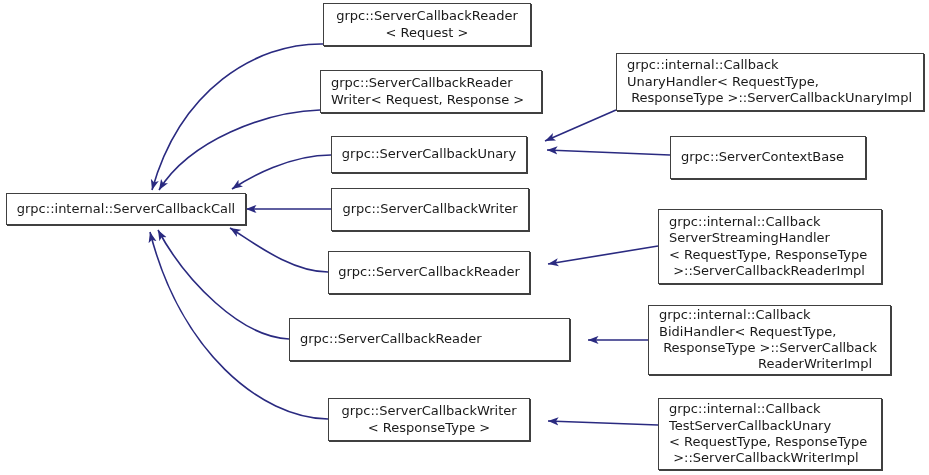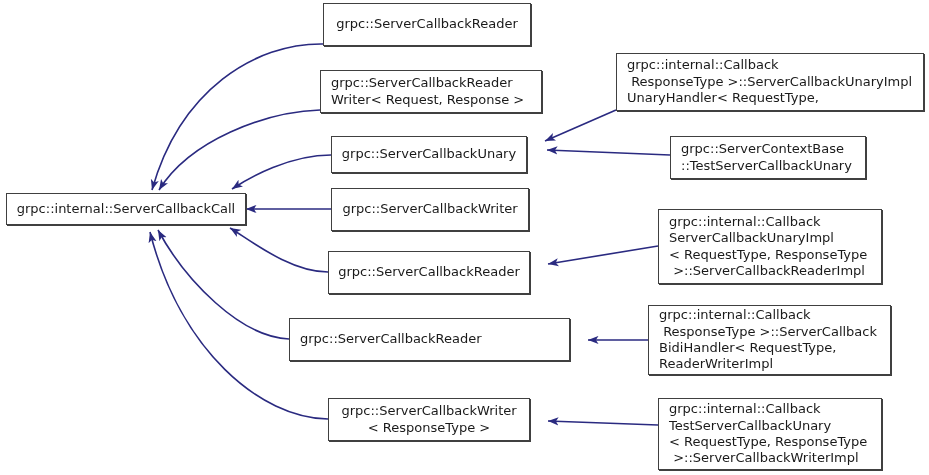"< Request >" span.node-line { html: none -> <span>&lt; Request &gt;</span> }
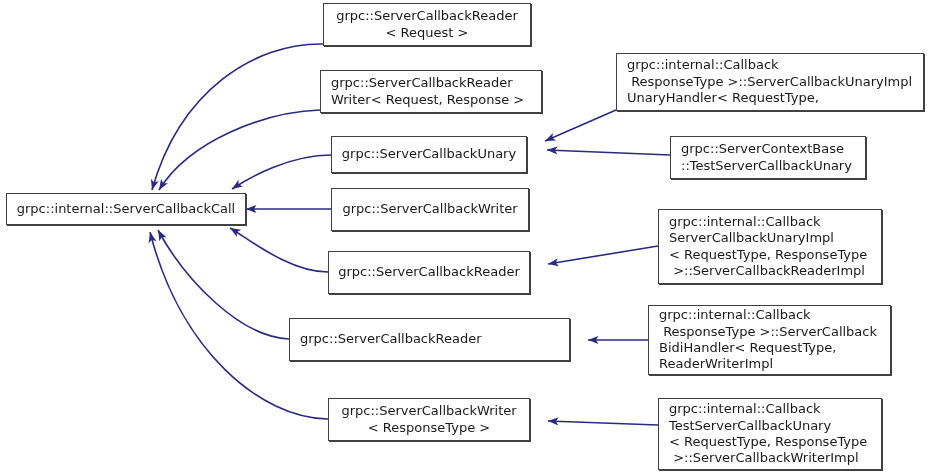"ResponseType >::ServerCallbackUnaryImpl" span.node-line { order: before "UnaryHandler< RequestType," -> after "UnaryHandler< RequestType," }
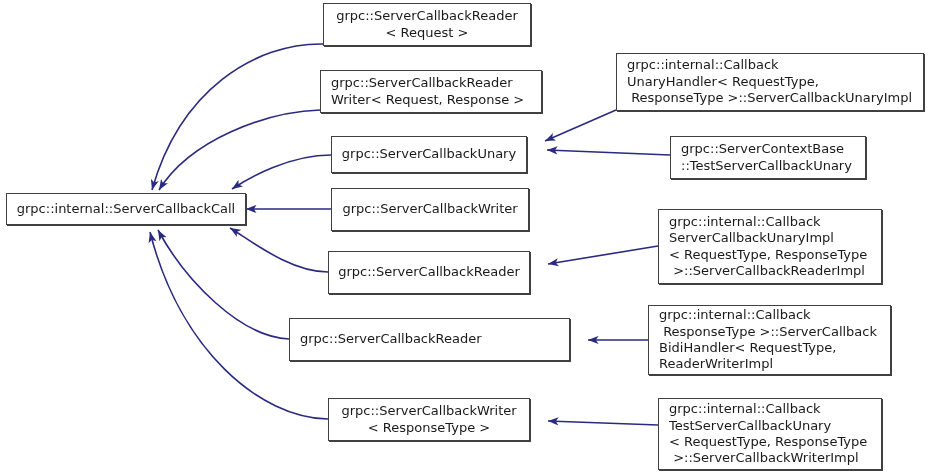"::TestServerCallbackUnary" span.node-line { html: <span>::TestServerCallbackUnary</span> -> none }
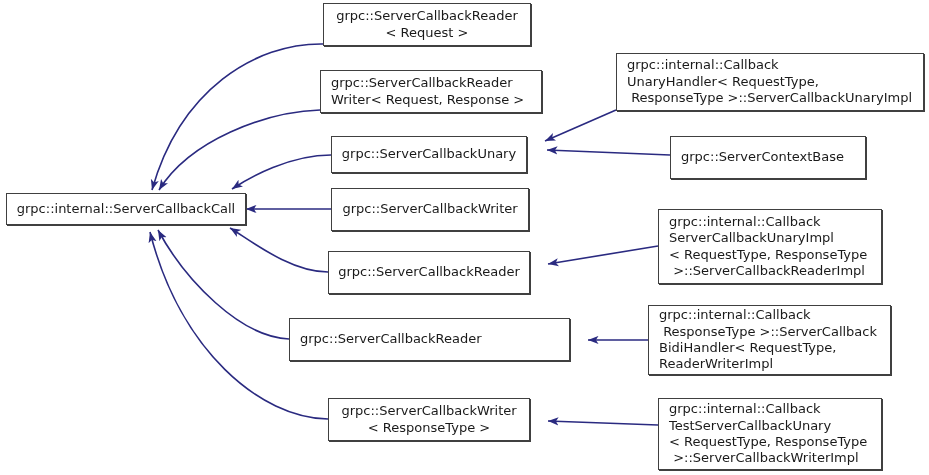"ServerCallbackUnaryImpl" span.node-line { text: ServerCallbackUnaryImpl -> ServerStreamingHandler }
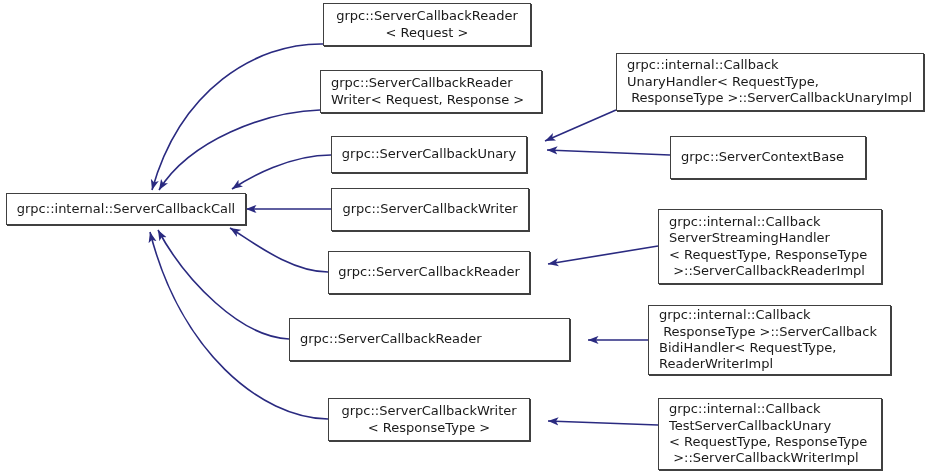"ResponseType >::ServerCallback" span.node-line { order: before "BidiHandler< RequestType," -> after "BidiHandler< RequestType," }
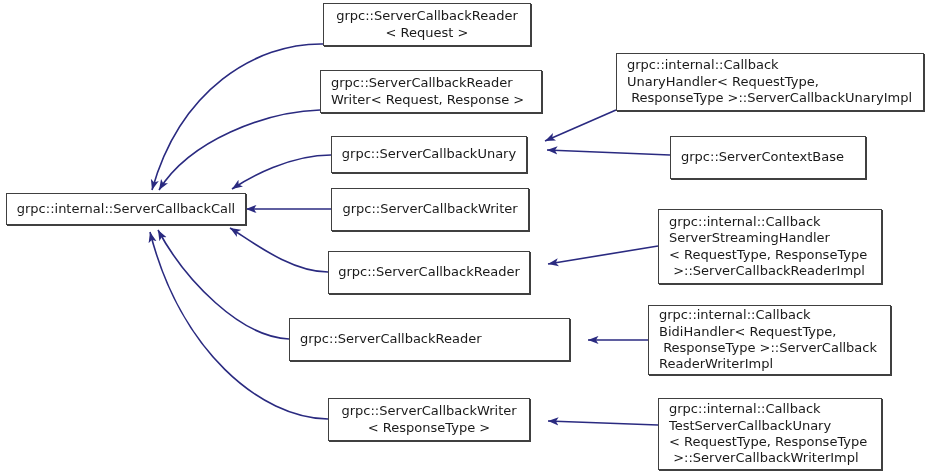"ReaderWriterImpl" span.node-line { text-align: left -> right }
